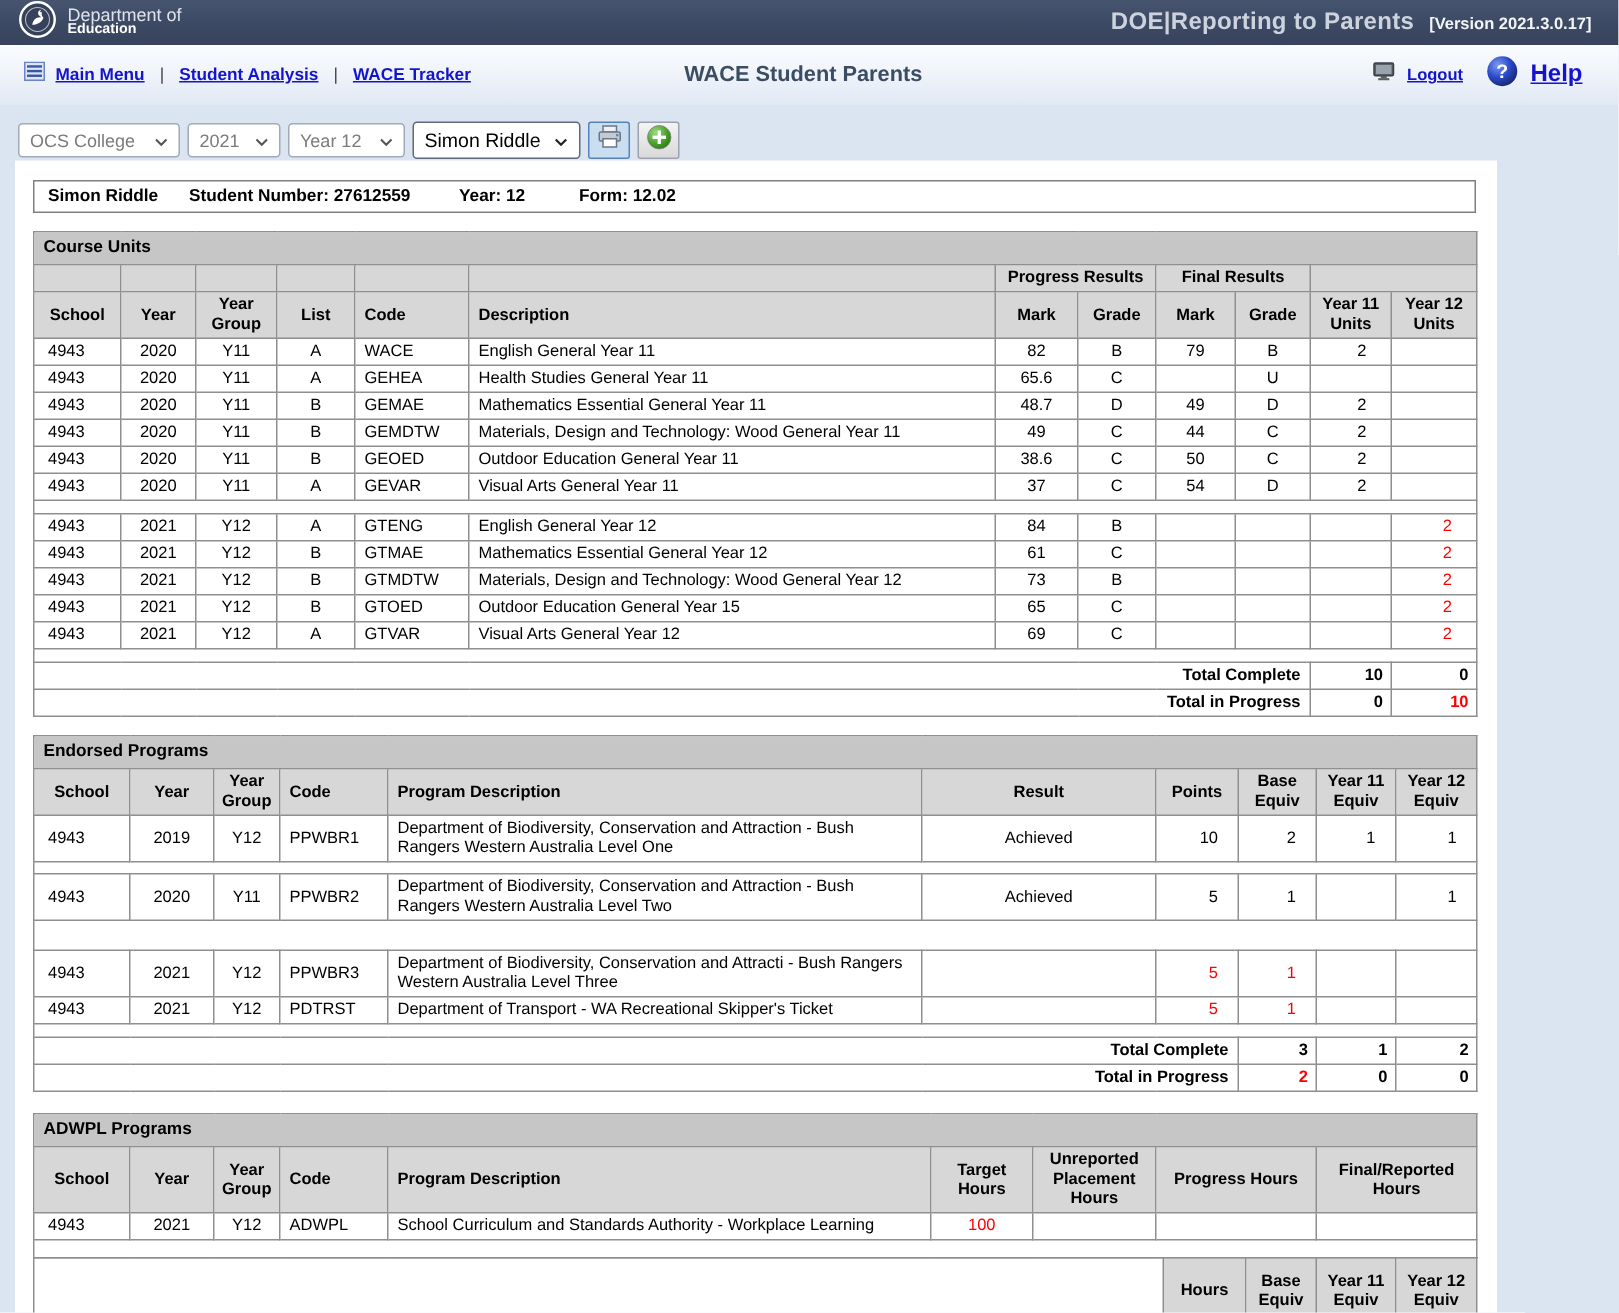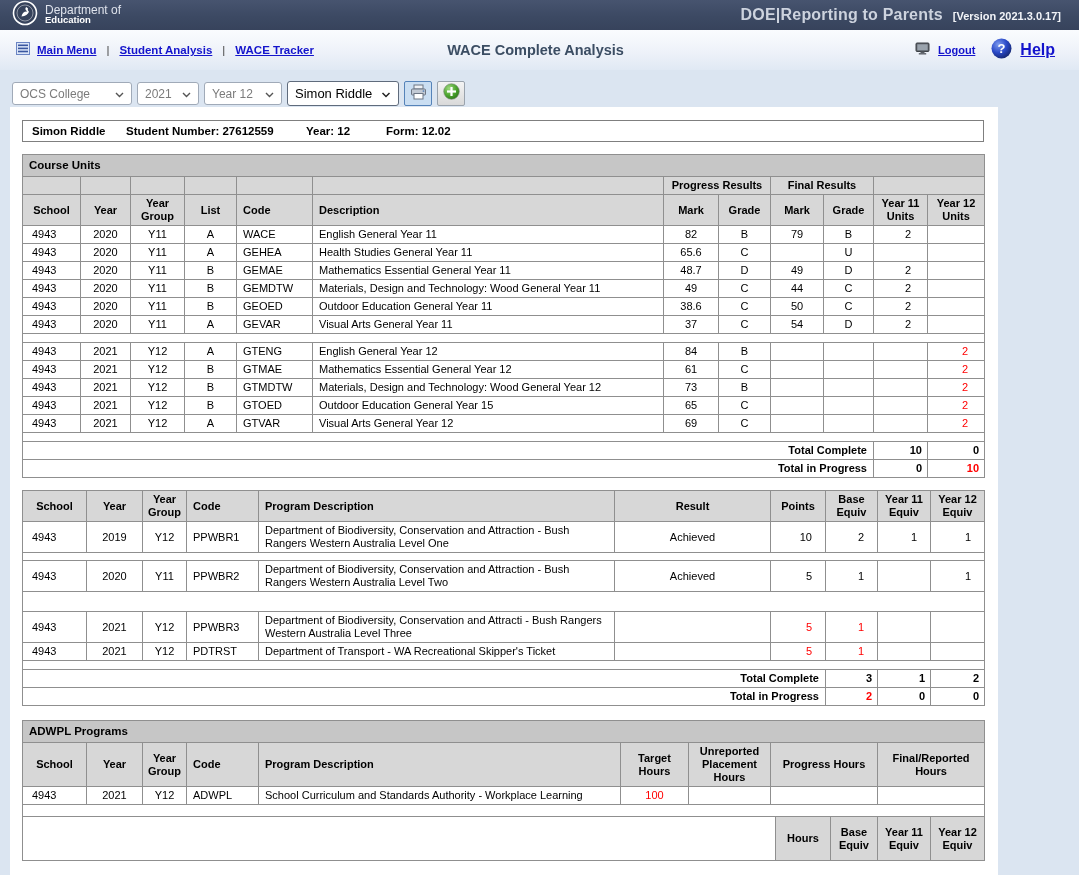"WACE Complete Analysis" span.page-title { text: Complete Analysis -> Student Parents }
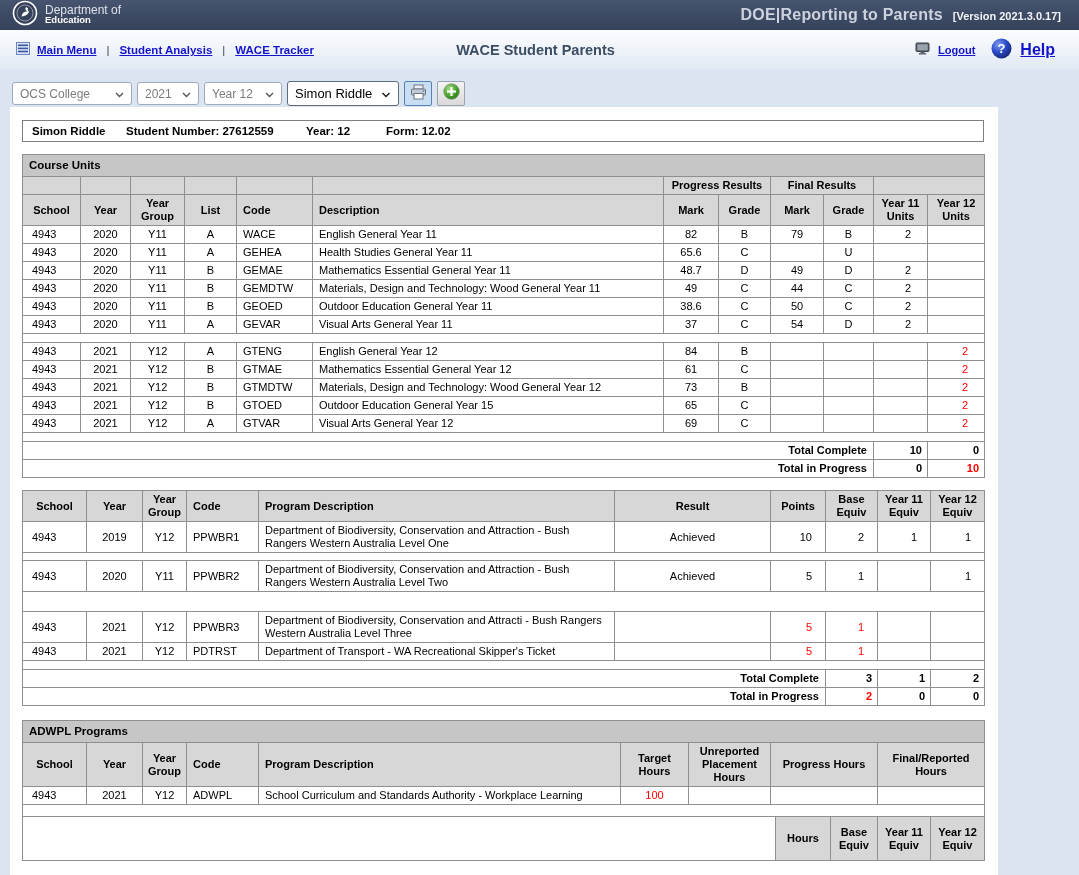"OCS College" div.select { width: 120px -> 108px }
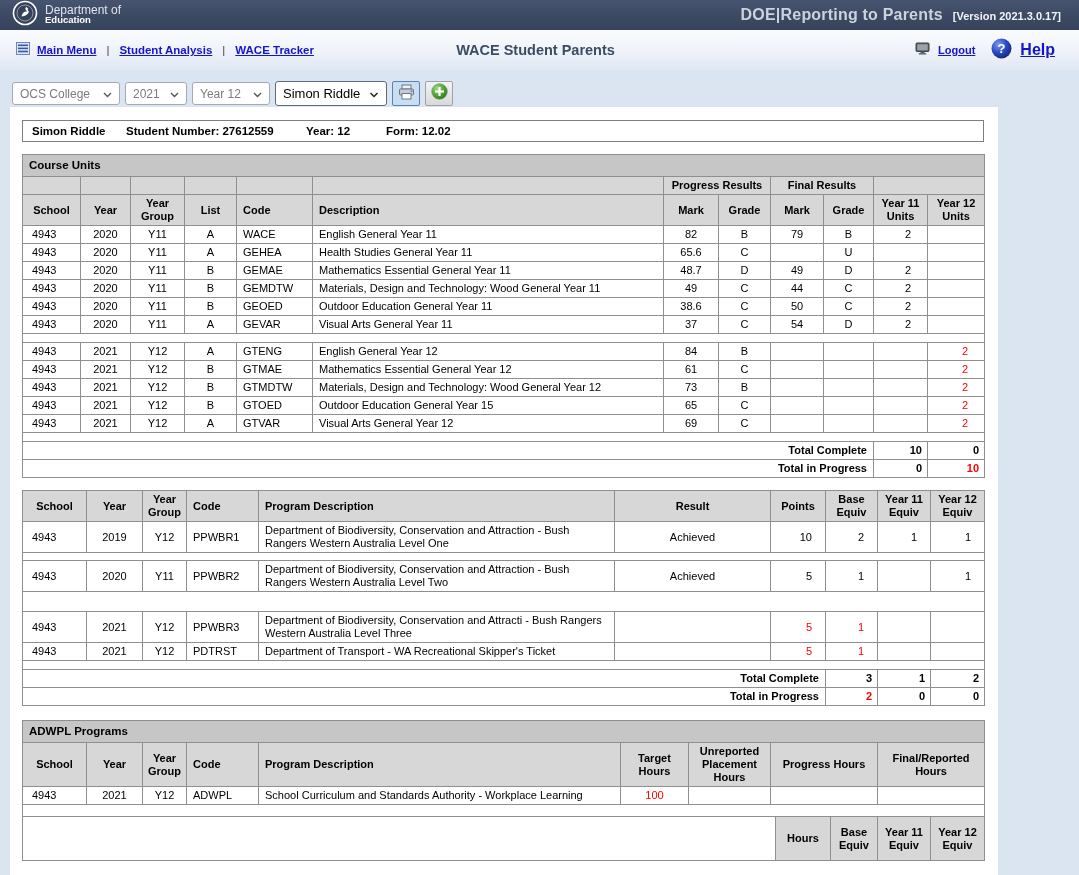"Endorsed Programs" tr.band { html: none -> <tr> <th>Endorsed Programs</th> </tr> }
